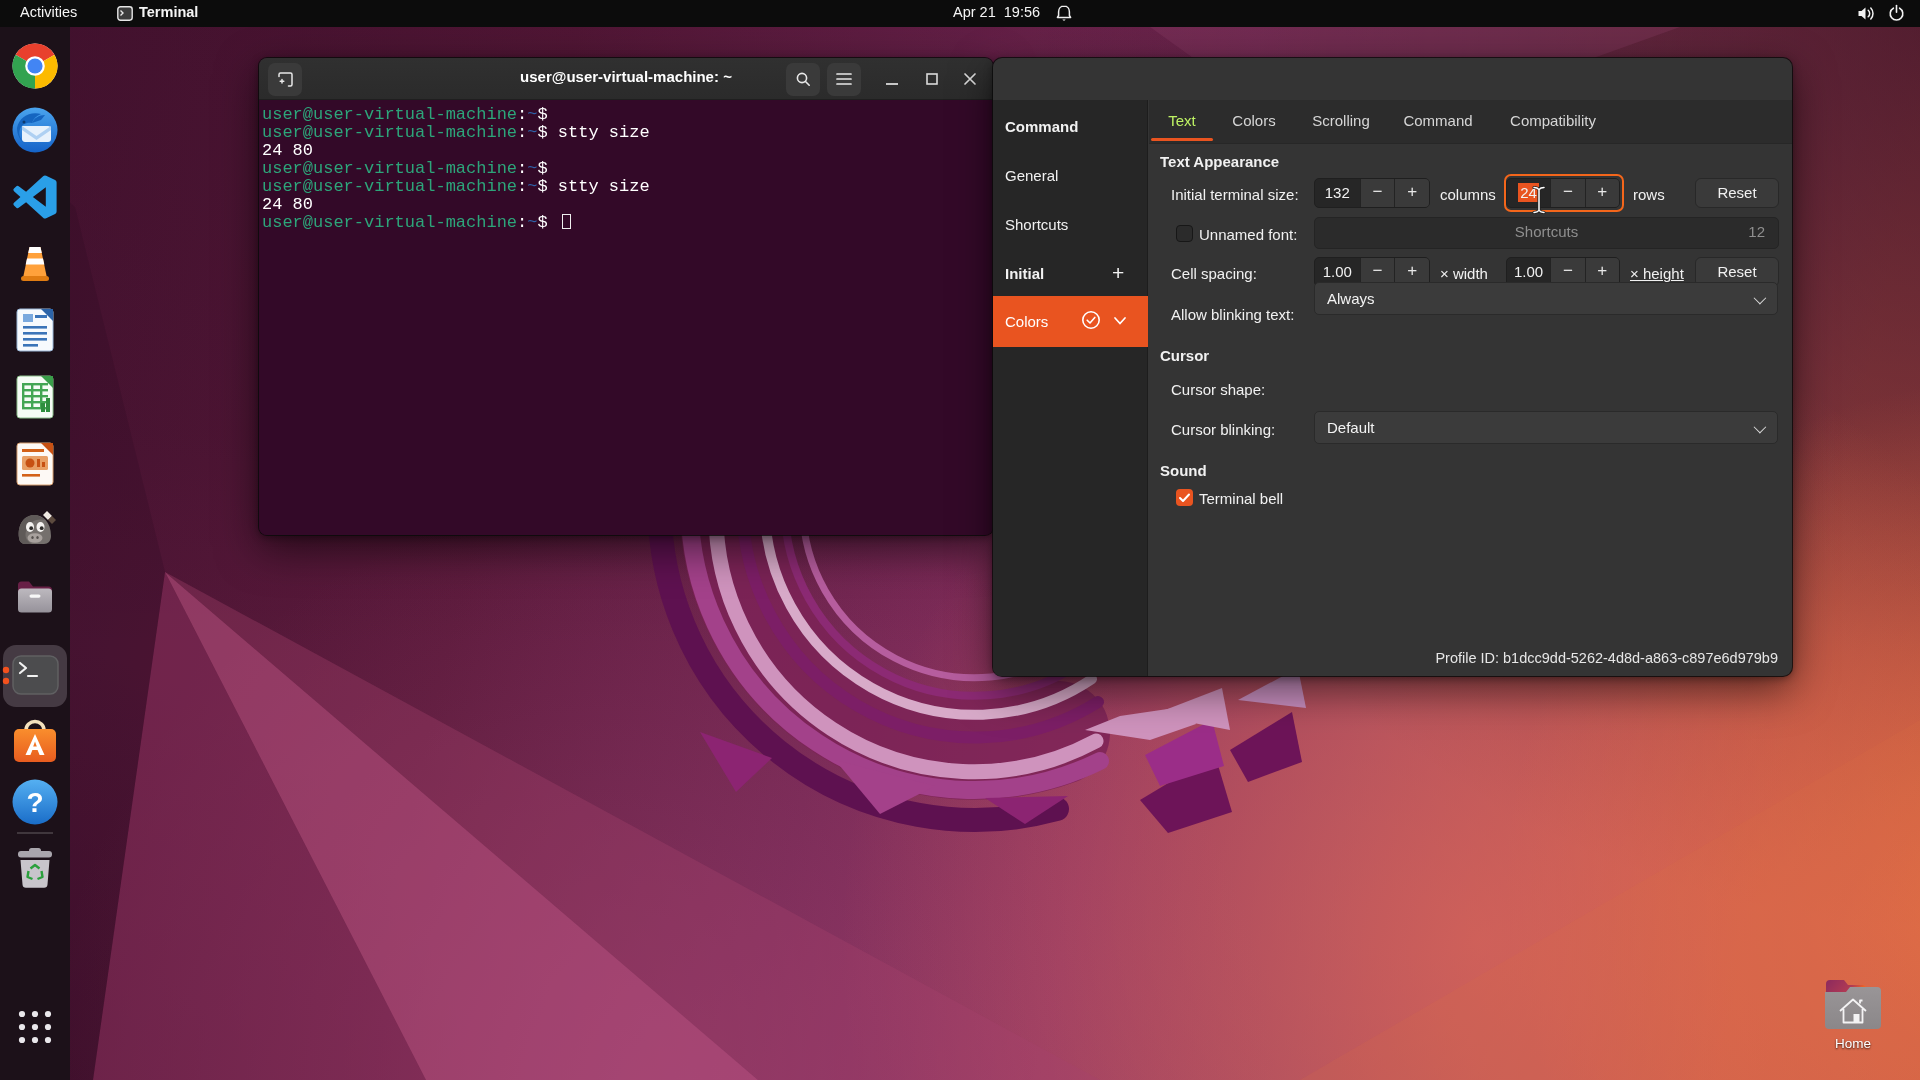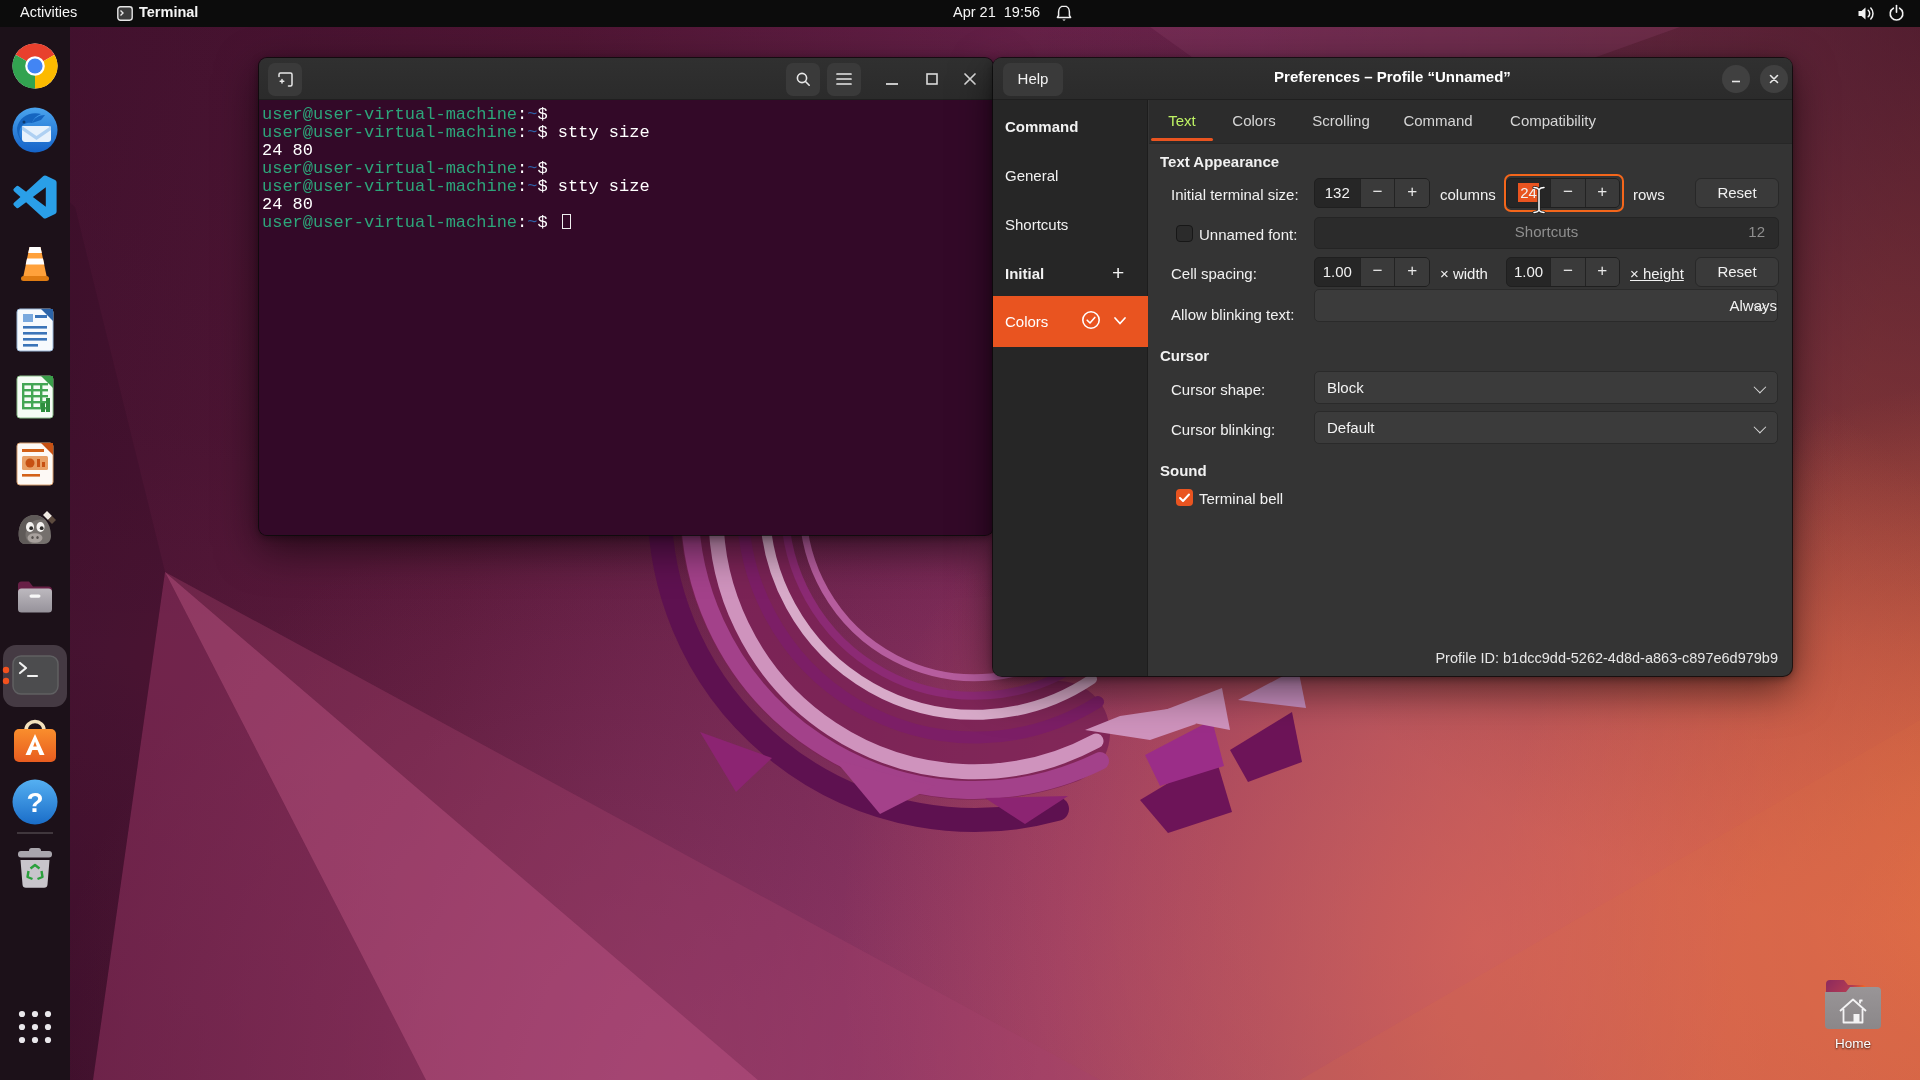"user@user-virtual-machine: ~" div.title { html: none -> <div>user@user-virtual-machine: ~</div> }
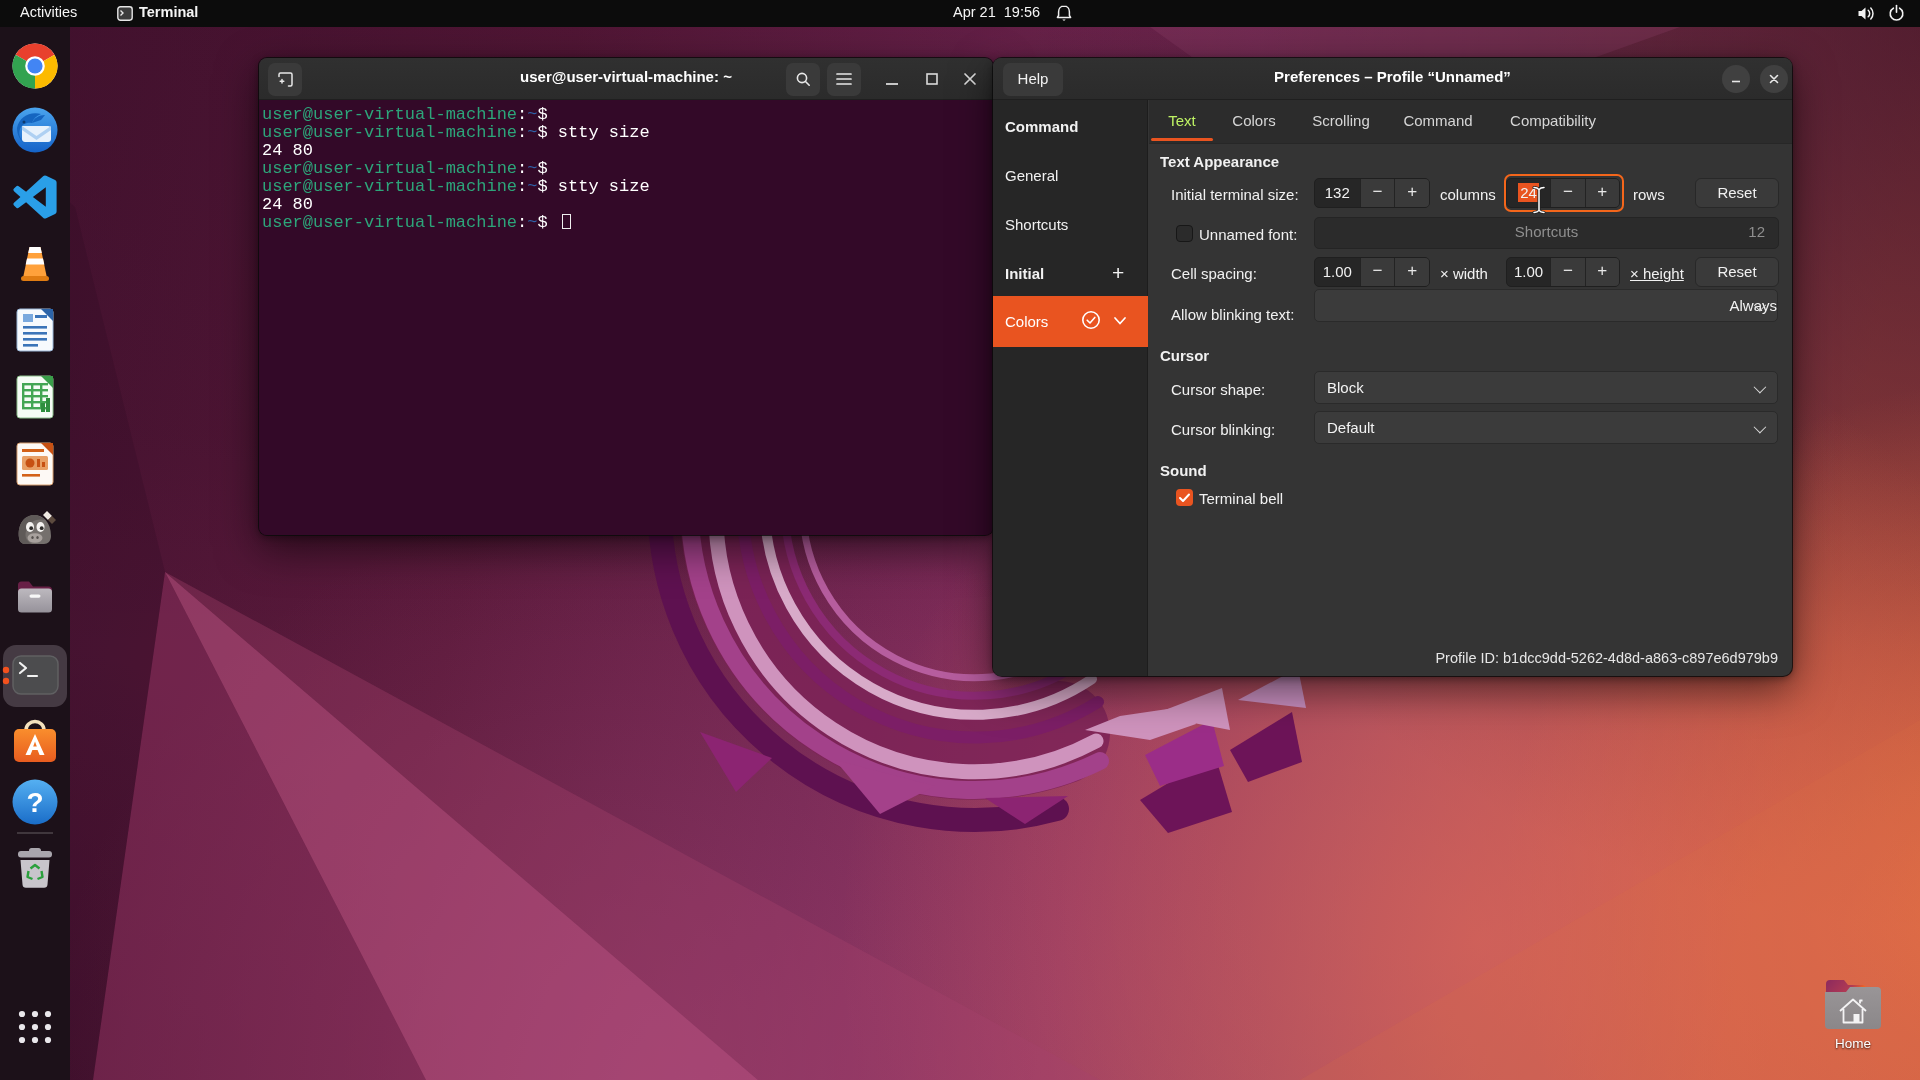"Help" div.titlebar { html: <div> <div>Help</div> <div>Preferences – Profile “Unnamed”</div> <div></div> <svg> <line></line> </svg> <div></div> <svg> <path></path> </svg> </div> -> none }
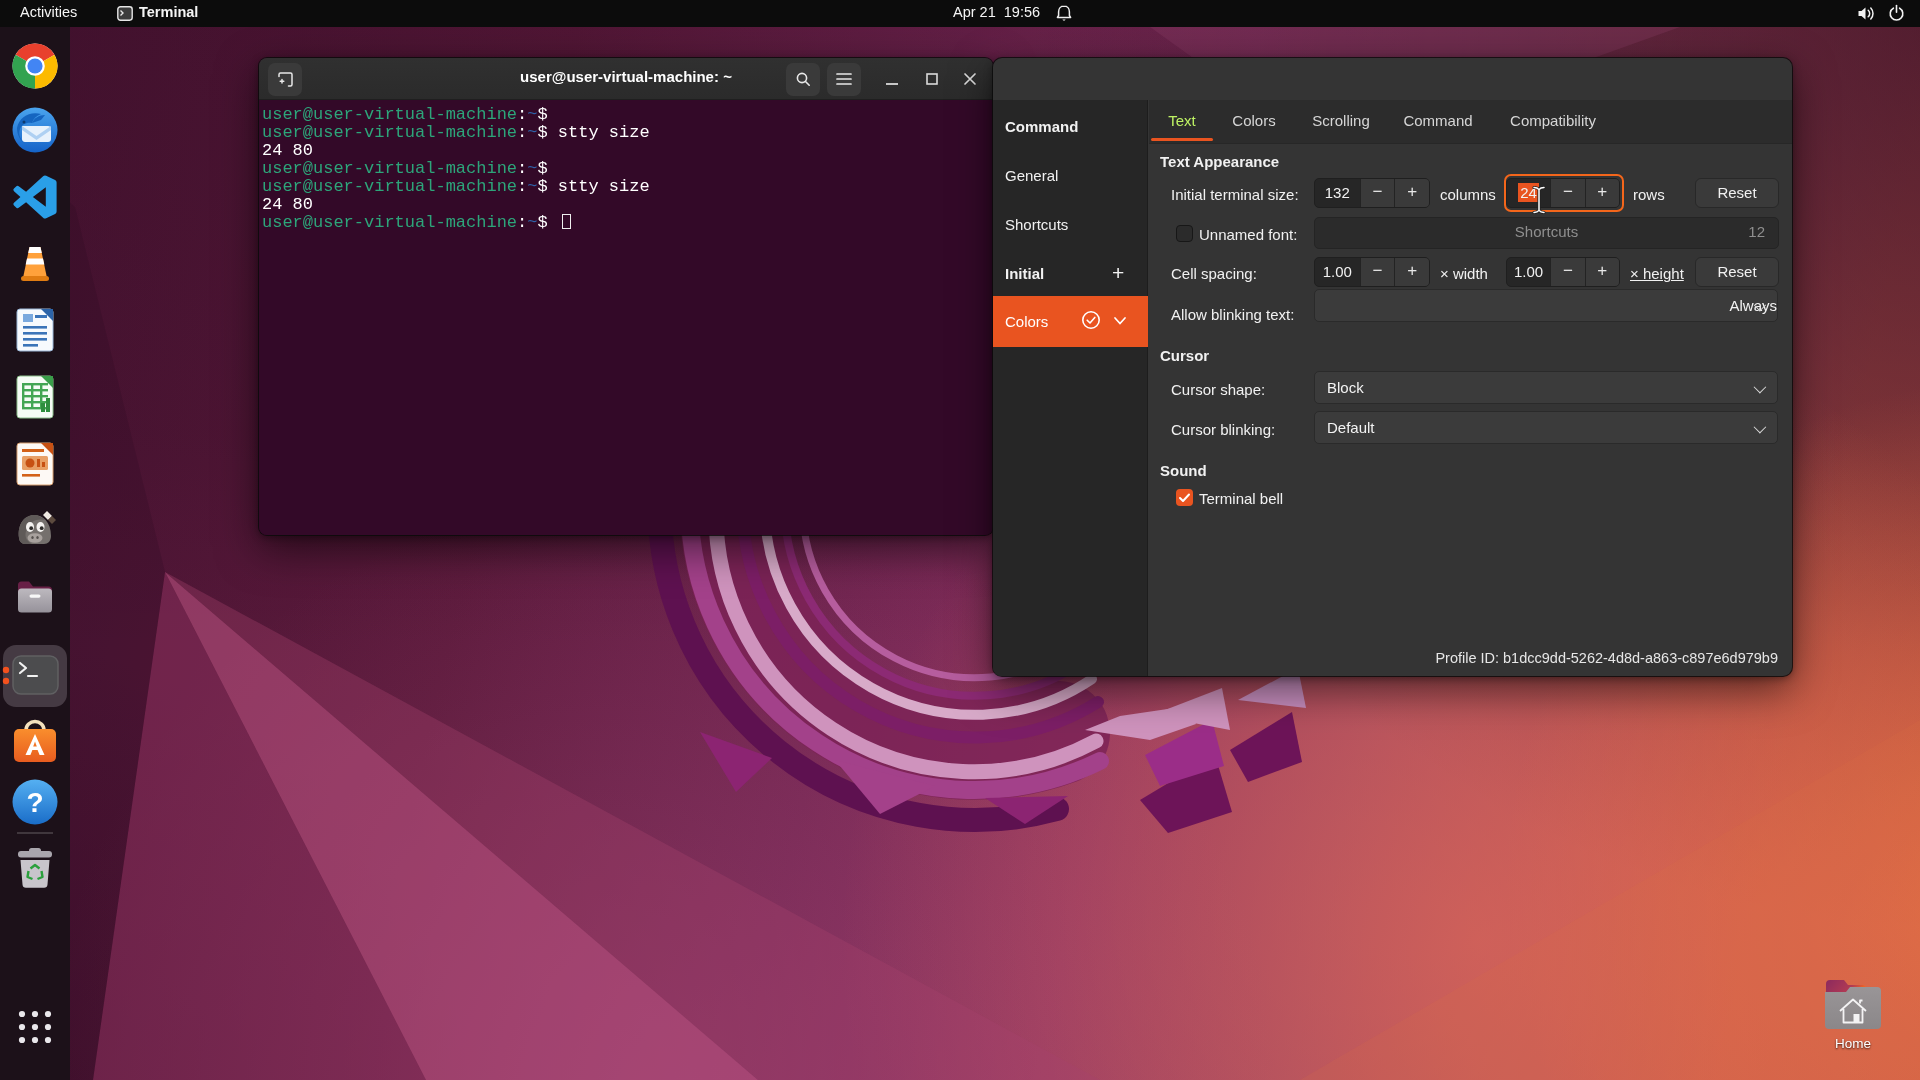"Always" div.combo { text-align: right -> none; top: 189px -> 182px }
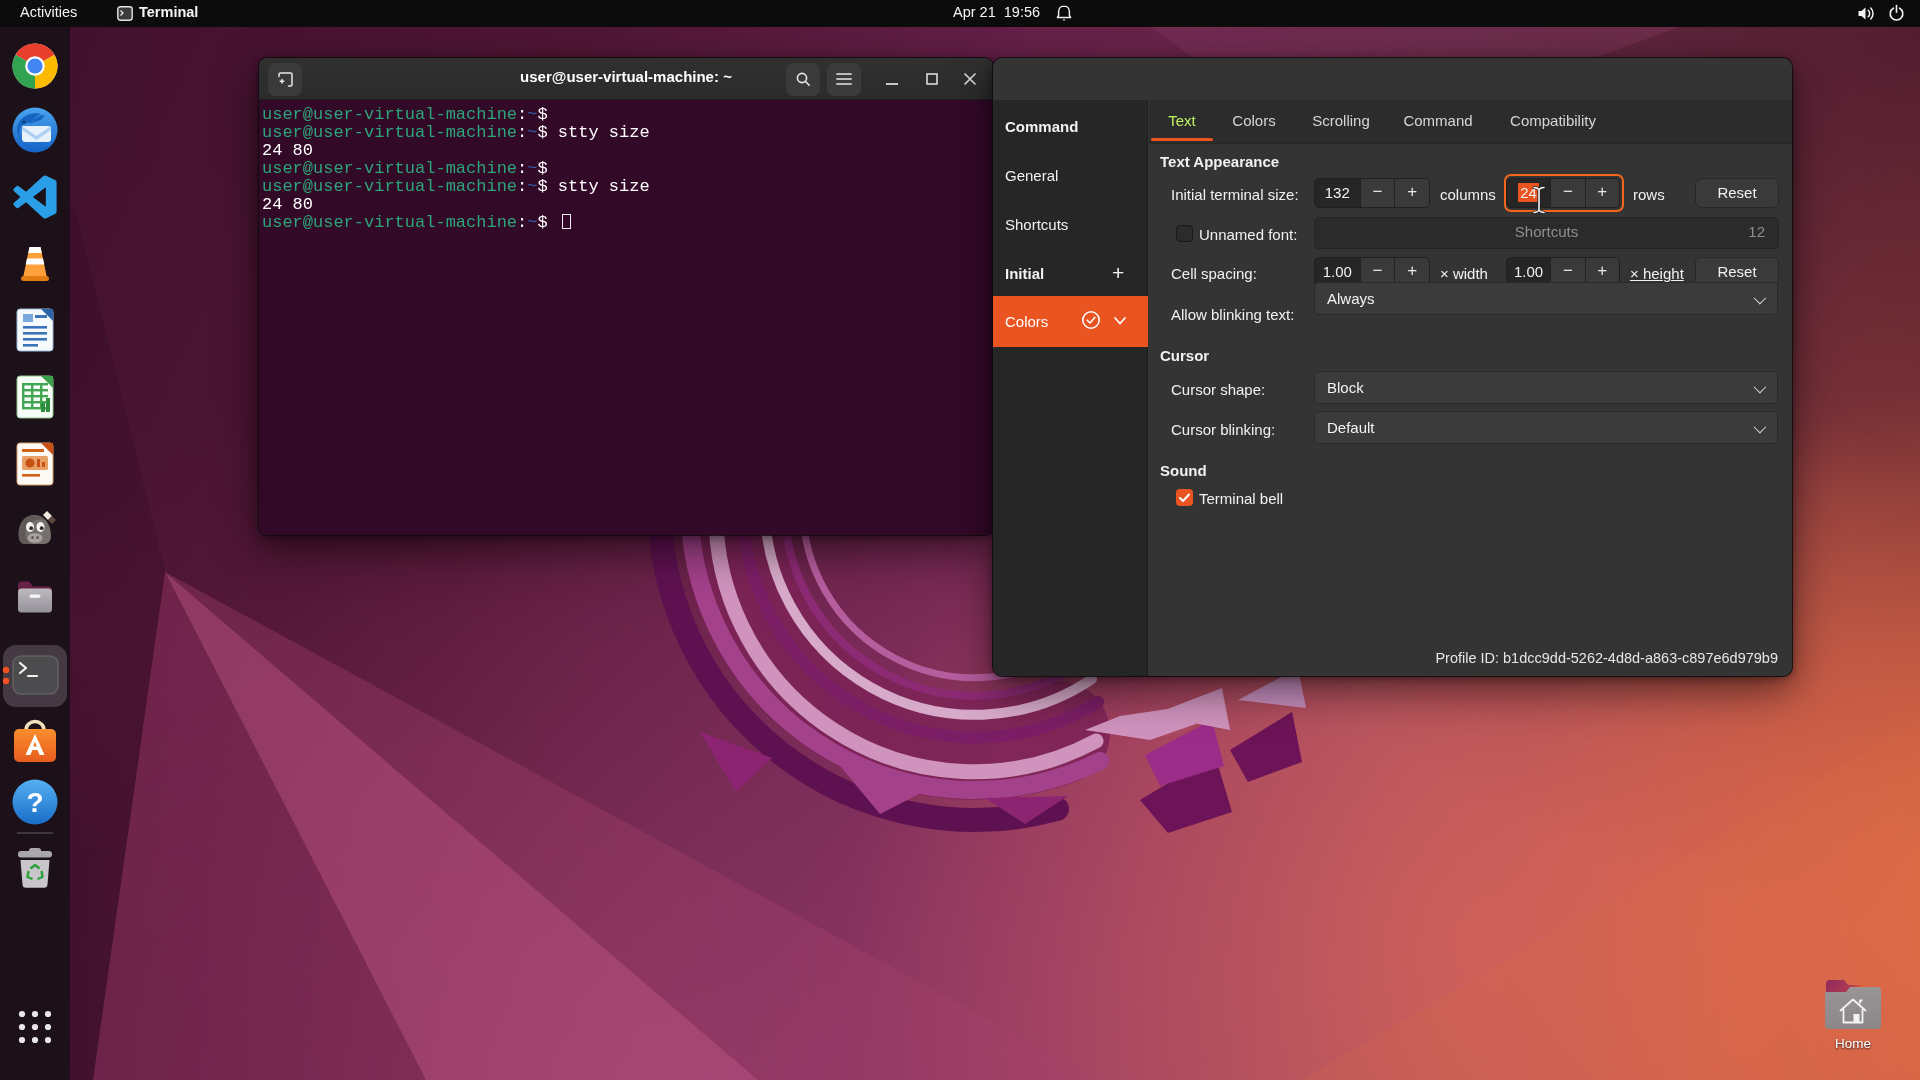"Block" div.combo { html: <div>Block</div> -> none }
